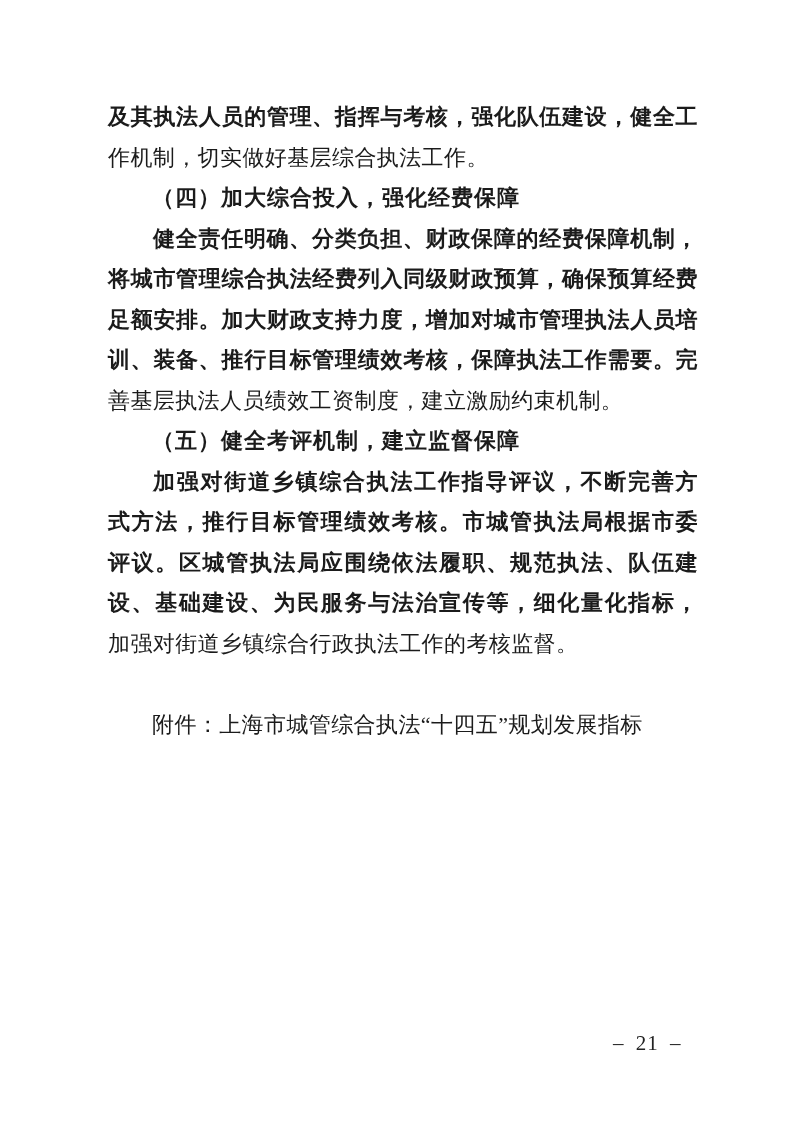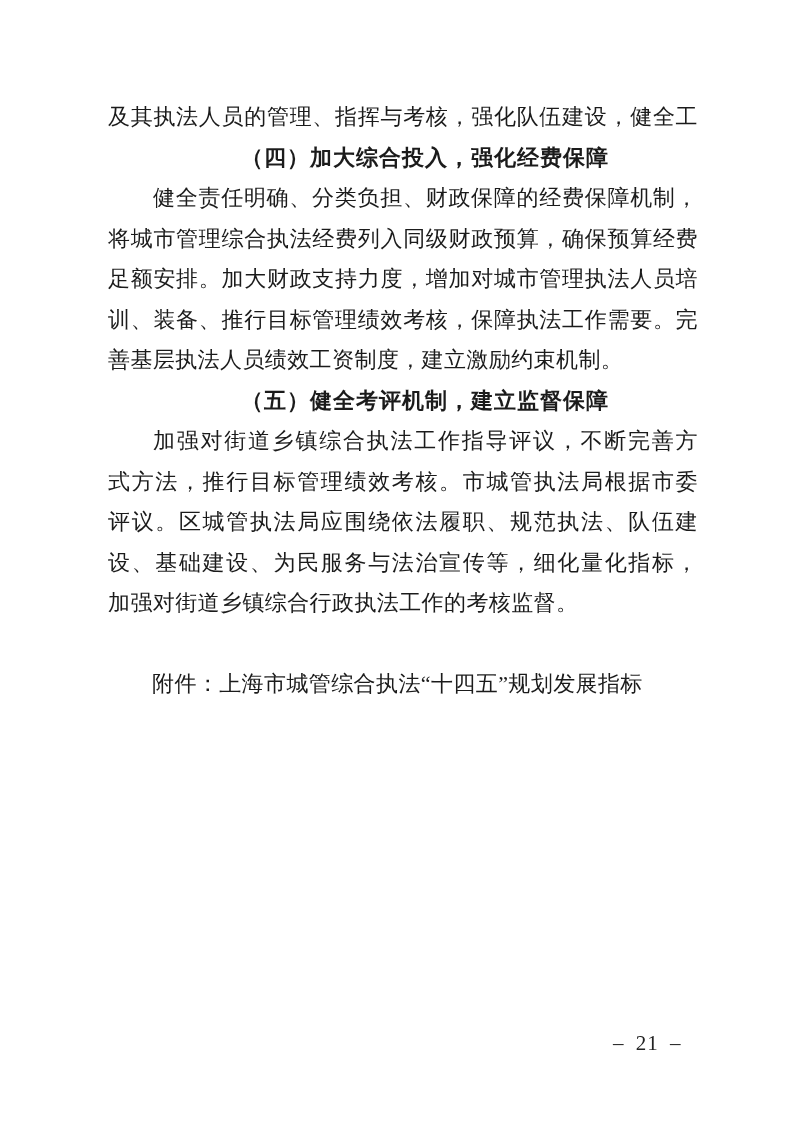"及其执法人员的管理、指挥与考核，强化队伍建设，健全工" .line.full { font-weight: none -> bold }
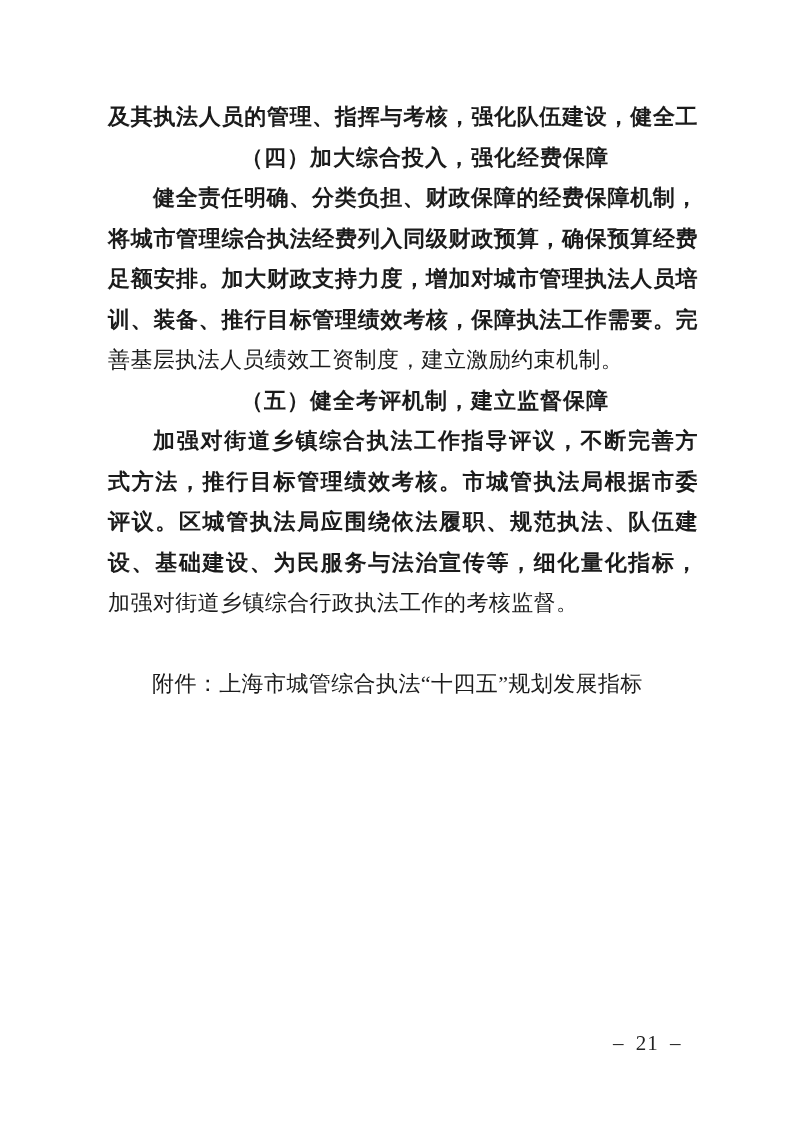"作机制，切实做好基层综合执法工作。" div.line { html: none -> <div>作机制，切实做好基层综合执法工作。</div> }
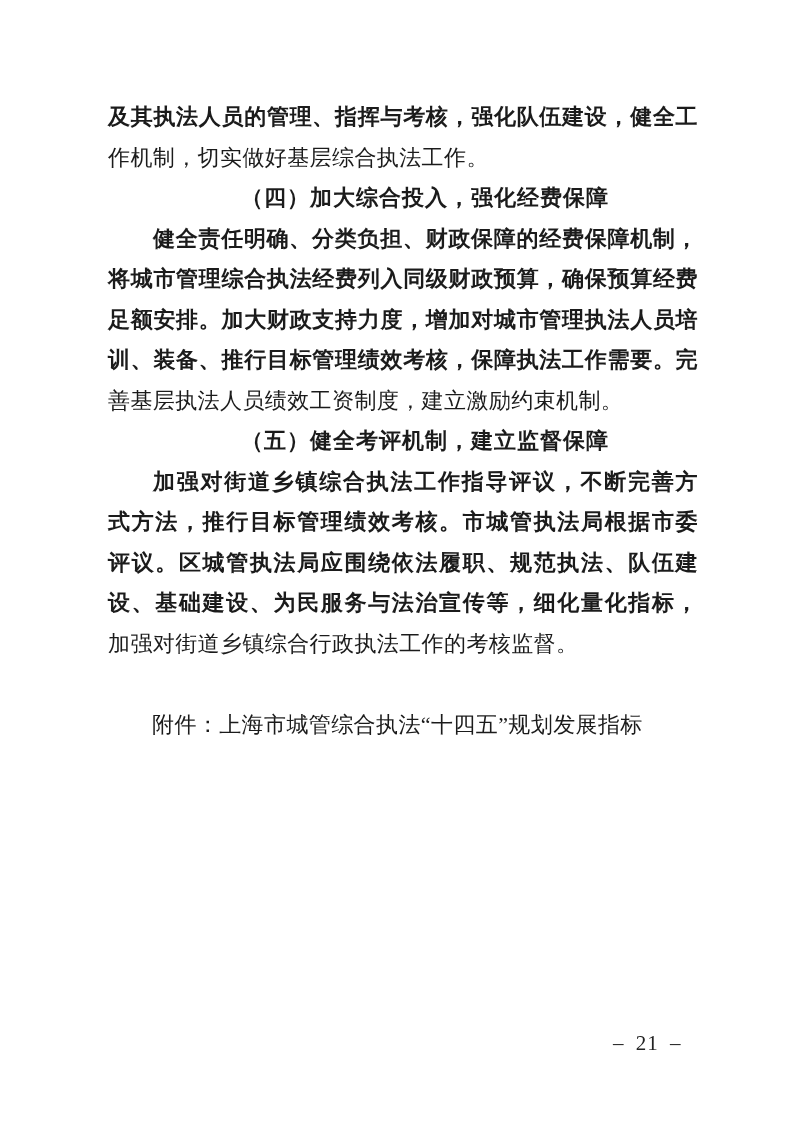"（四）加大综合投入，强化经费保障" .line.heading { text-align: center -> left }
